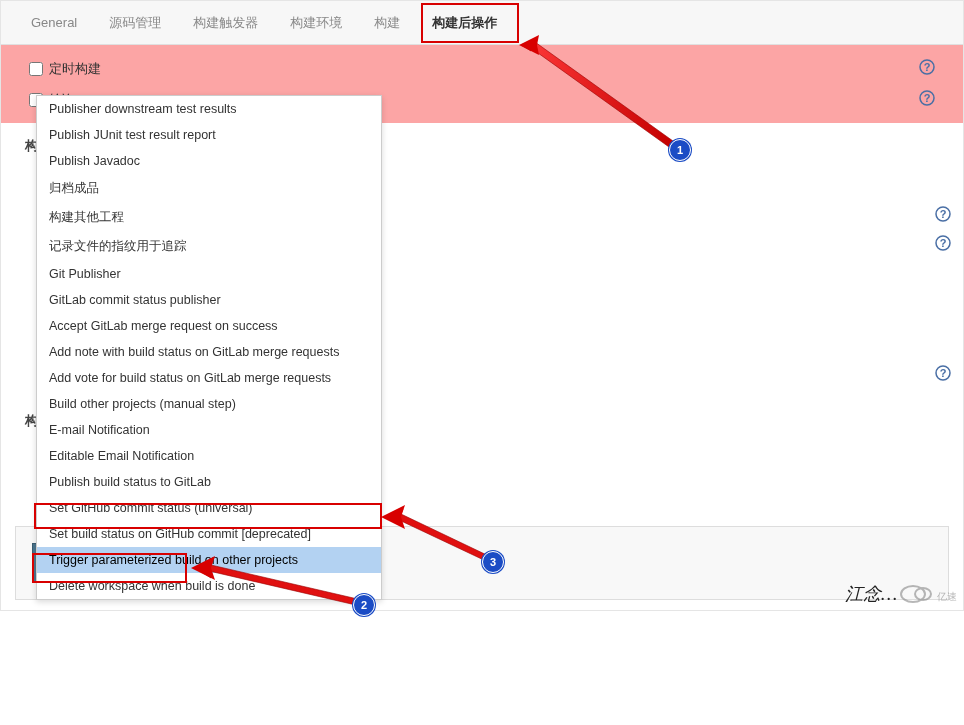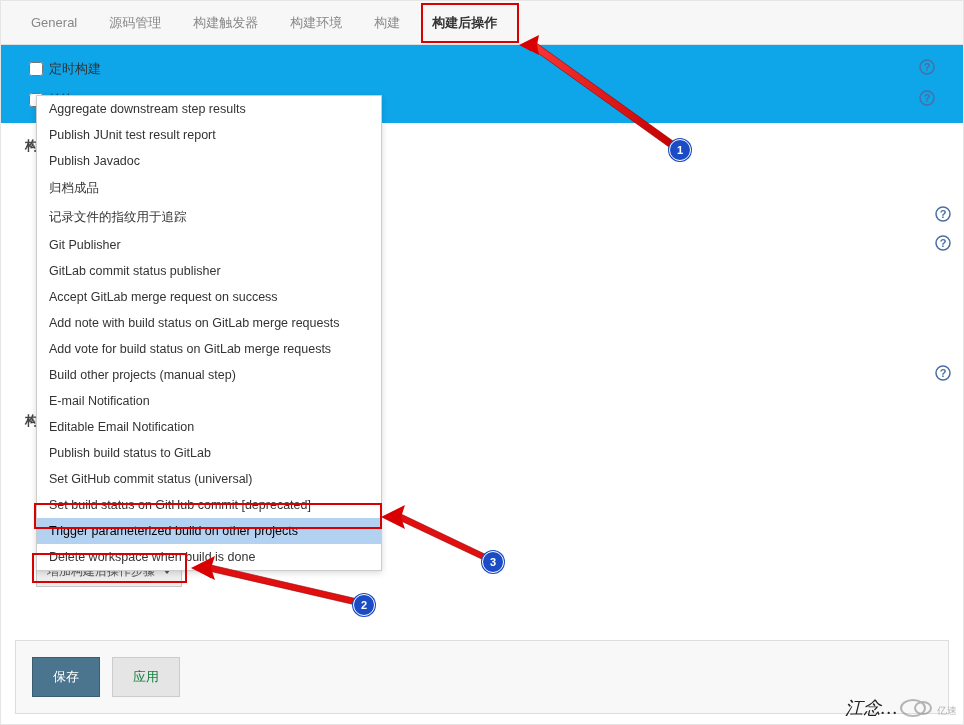"General" .outer { height: 725px -> 611px }
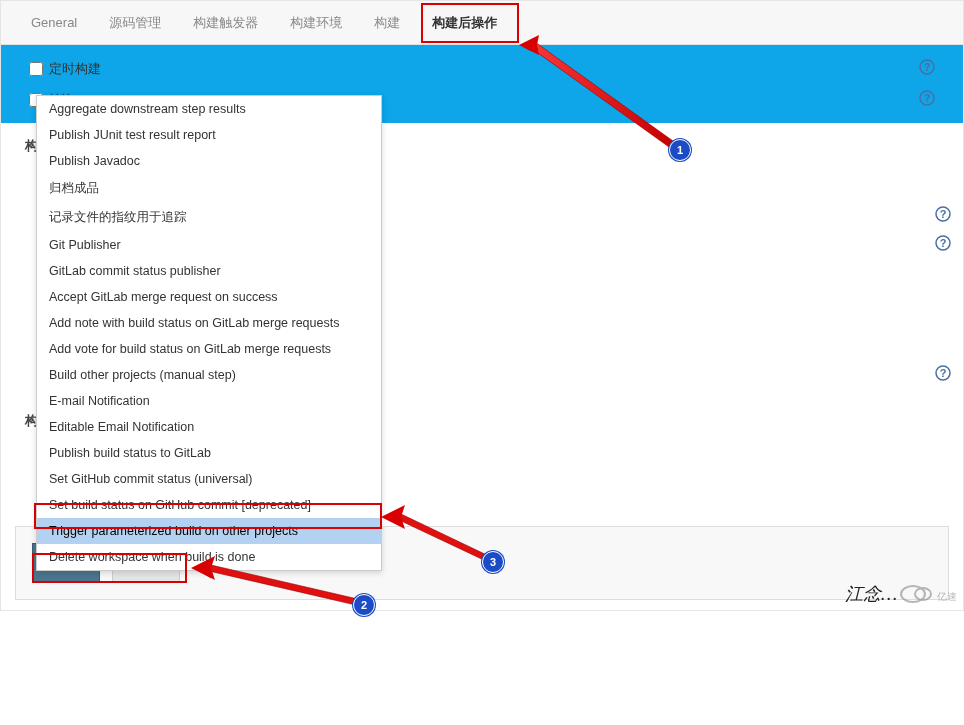"定时构建" .content { background: #0ea5e9 -> #fca5a5 }
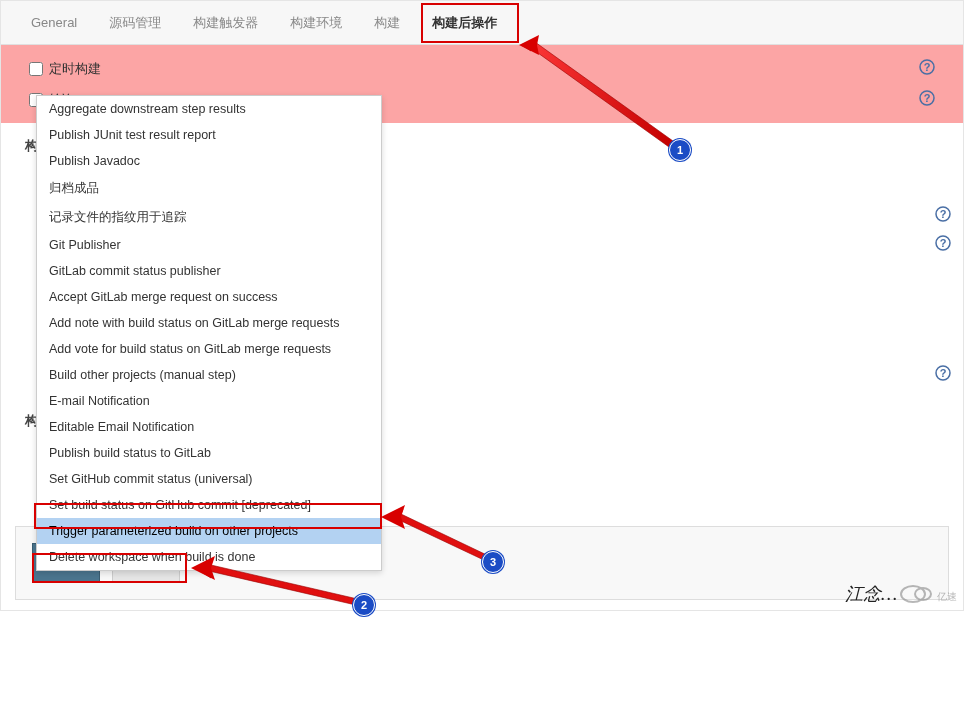"Aggregate downstream step results" div.item { text: Aggregate downstream step -> Publisher downstream test }
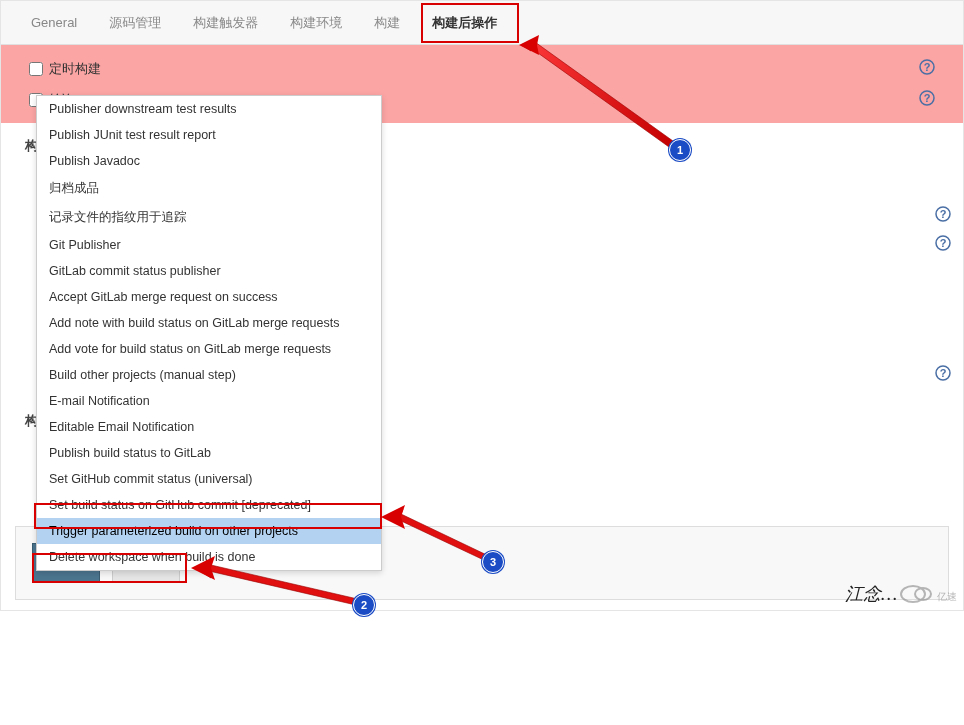"构建其他工程" div.item { html: none -> <div>构建其他工程</div> }
